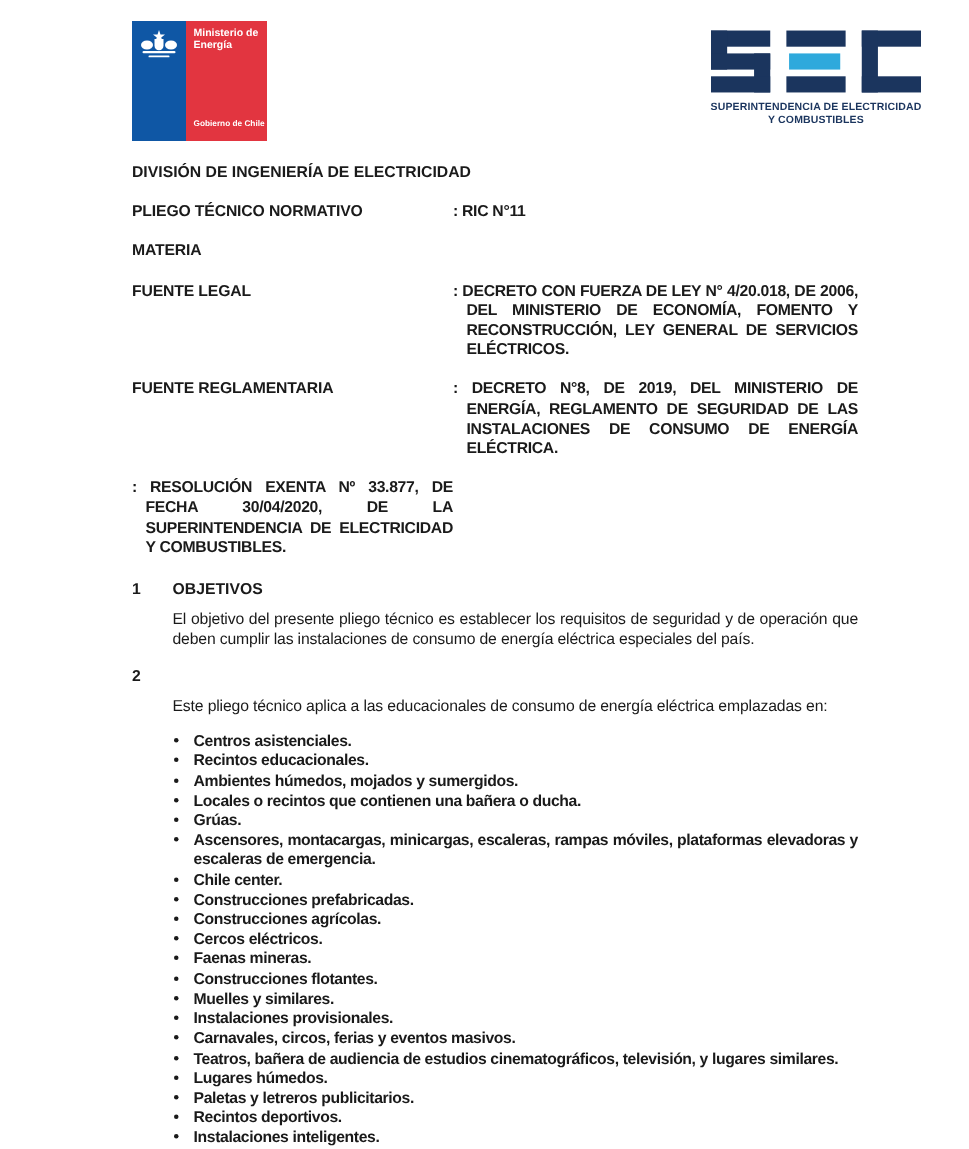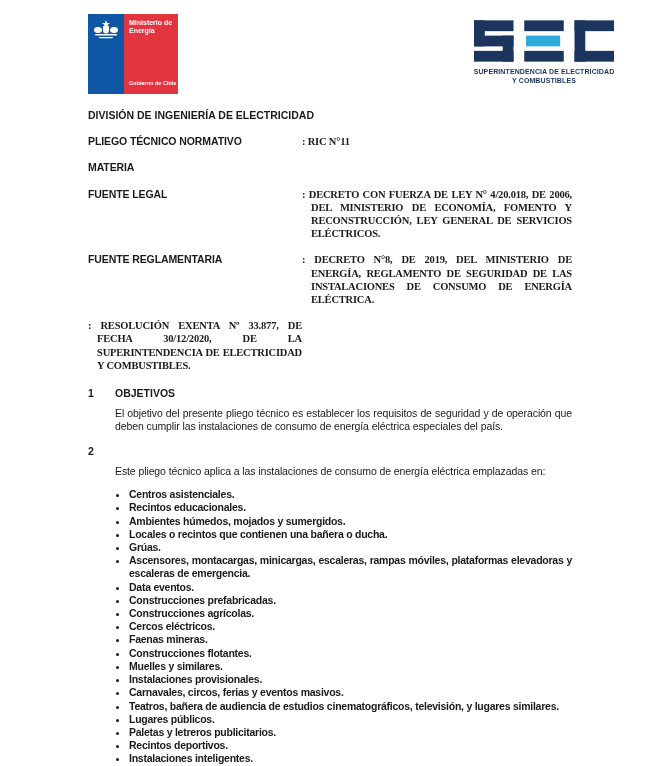": RIC N°11" .meta-value { font-family: Liberation Serif, serif -> none }
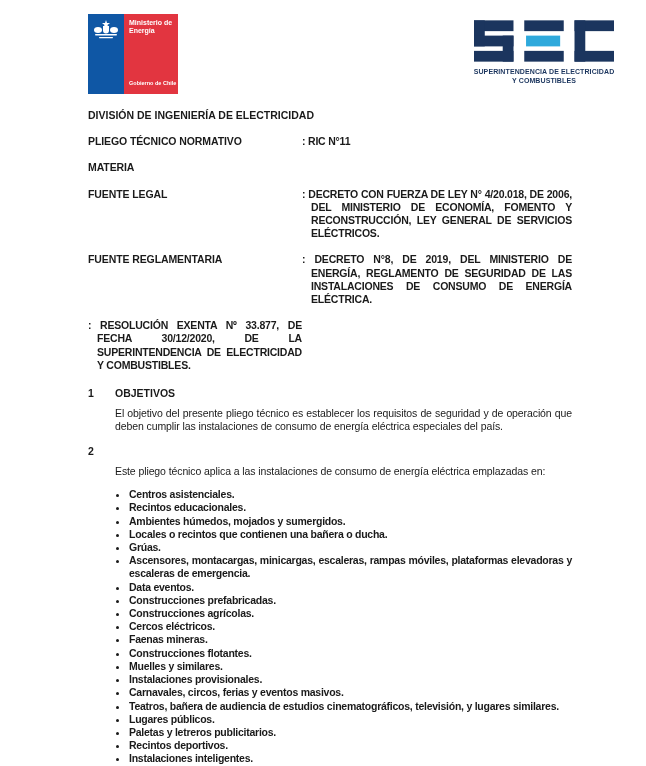": RESOLUCIÓN EXENTA Nº 33.877," div.meta-value { text: 30/12/2020 -> 30/04/2020 }
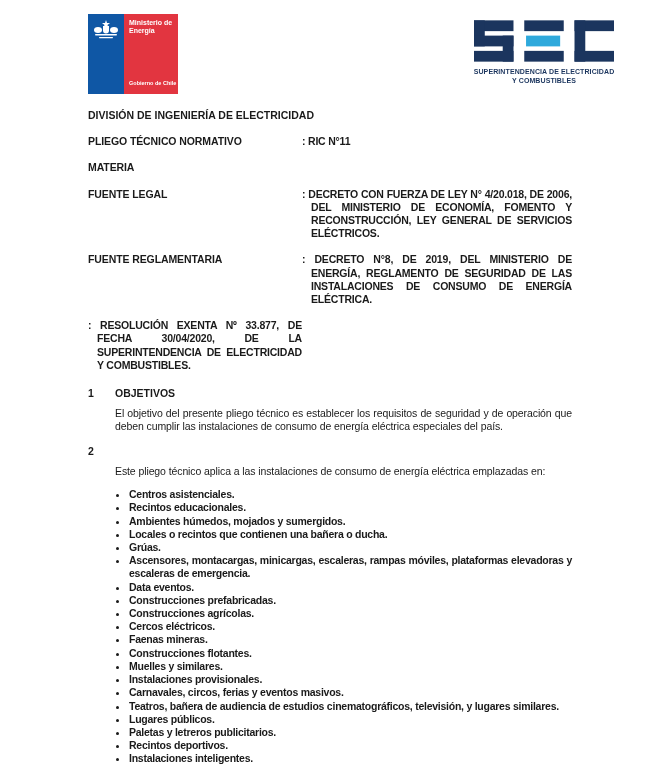"Este pliego técnico aplica a" p.section-paragraph { text: instalaciones -> educacionales }
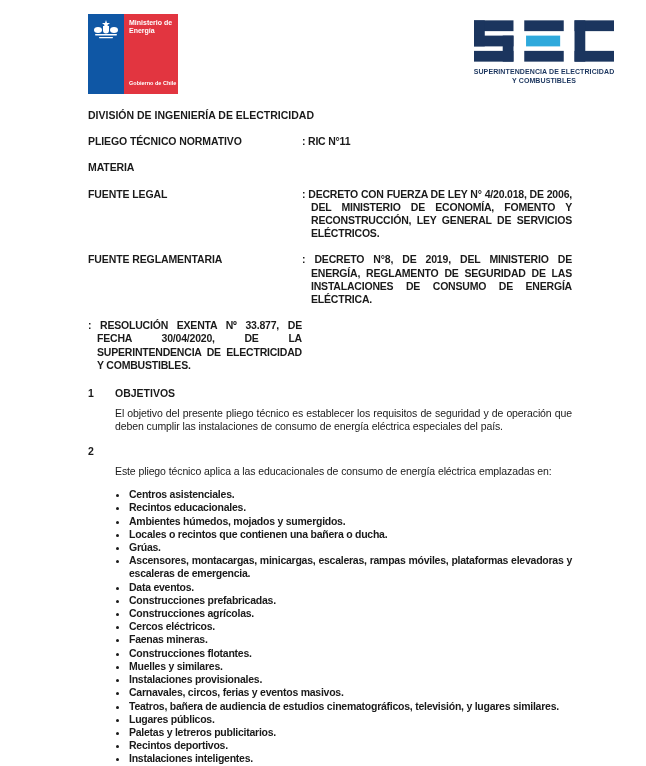"Data eventos." li { text: Data eventos -> Chile center }
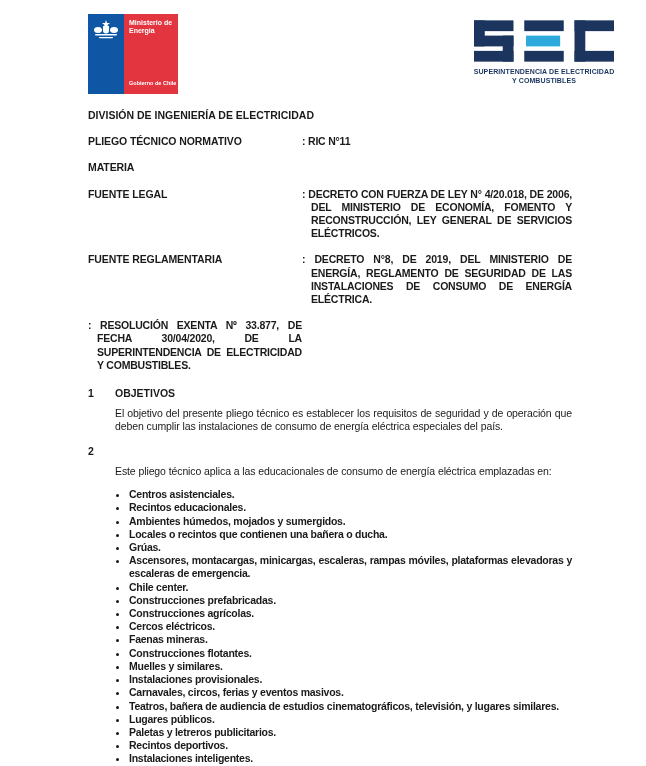"Lugares públicos." li { text: públicos -> húmedos }
